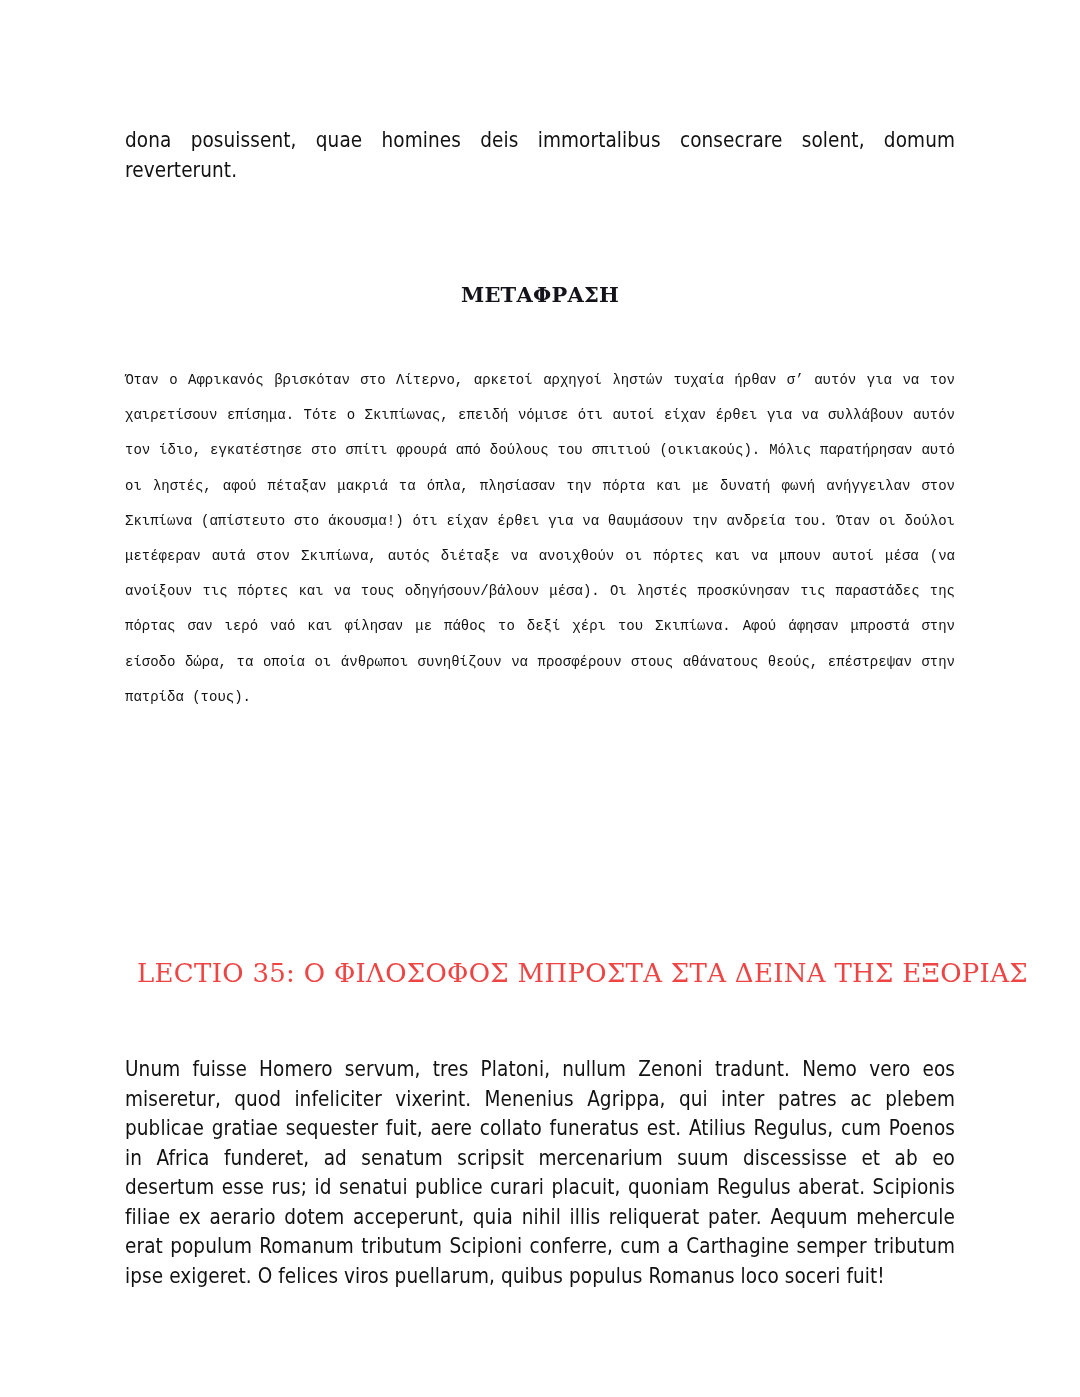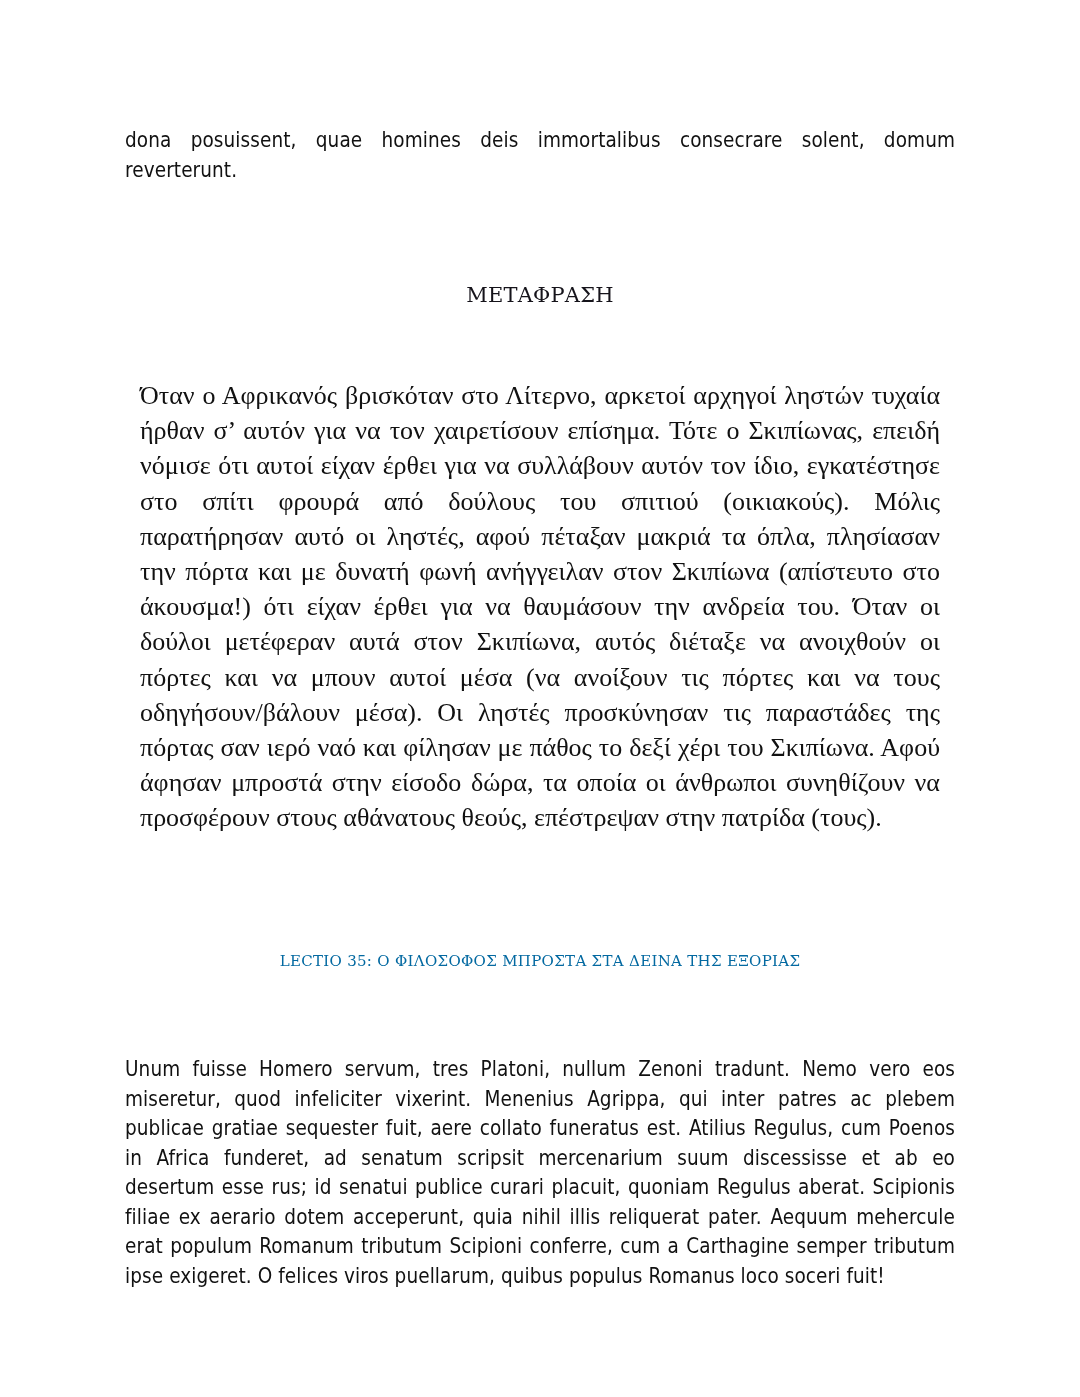"ΜΕΤΑΦΡΑΣΗ" .heading-serif { font-weight: normal -> bold }
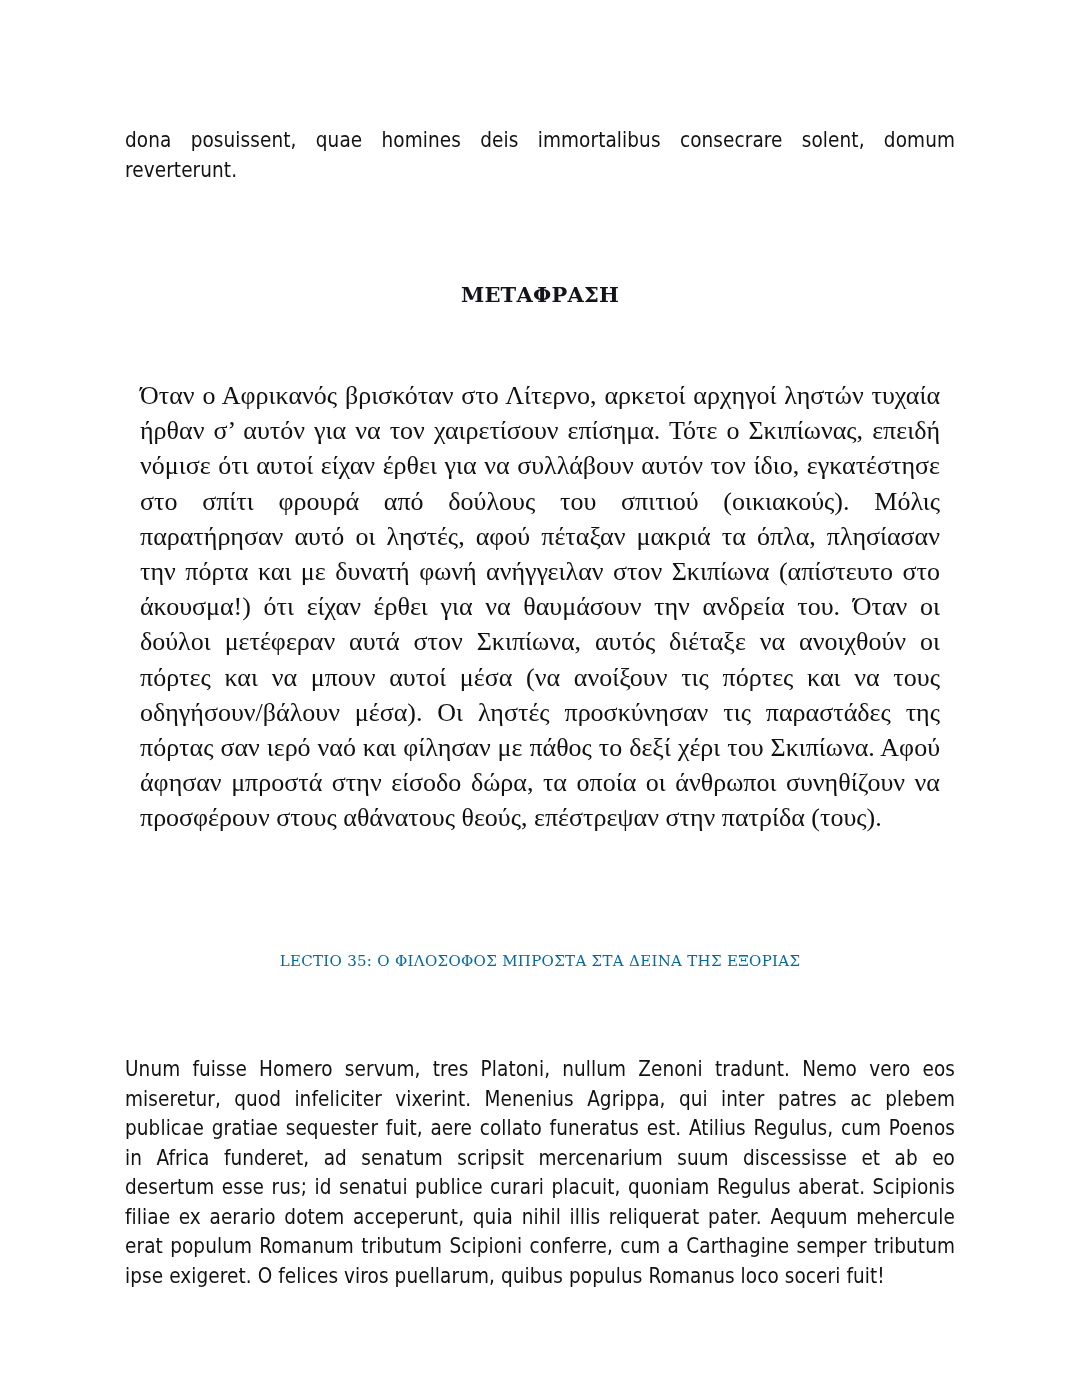"Όταν ο Αφρικανός βρισκόταν στο" .greek-para { font-family: Liberation Serif, serif -> Liberation Mono, monospace; font-size: 26px -> 14px; margin: 15px -> 0 }
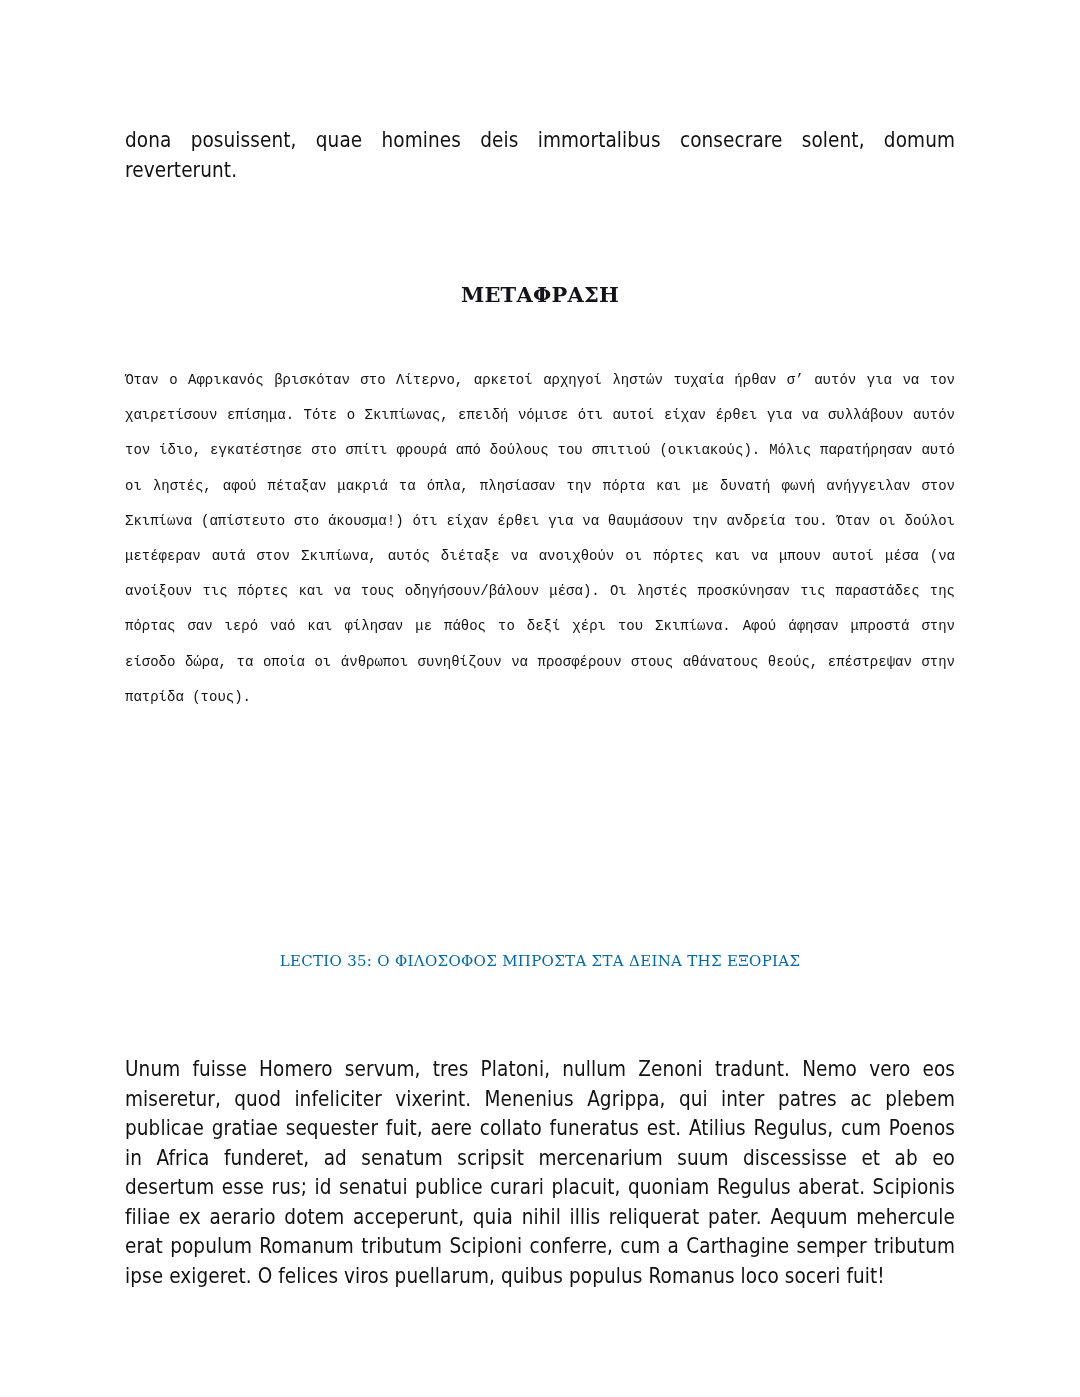"LECTIO 35: Ο ΦΙΛΟΣΟΦΟΣ ΜΠΡΟΣΤΑ" .heading-lectio { color: #0369a1 -> #ef4444; font-size: 15px -> 26px; margin: 0 -> 12px }
